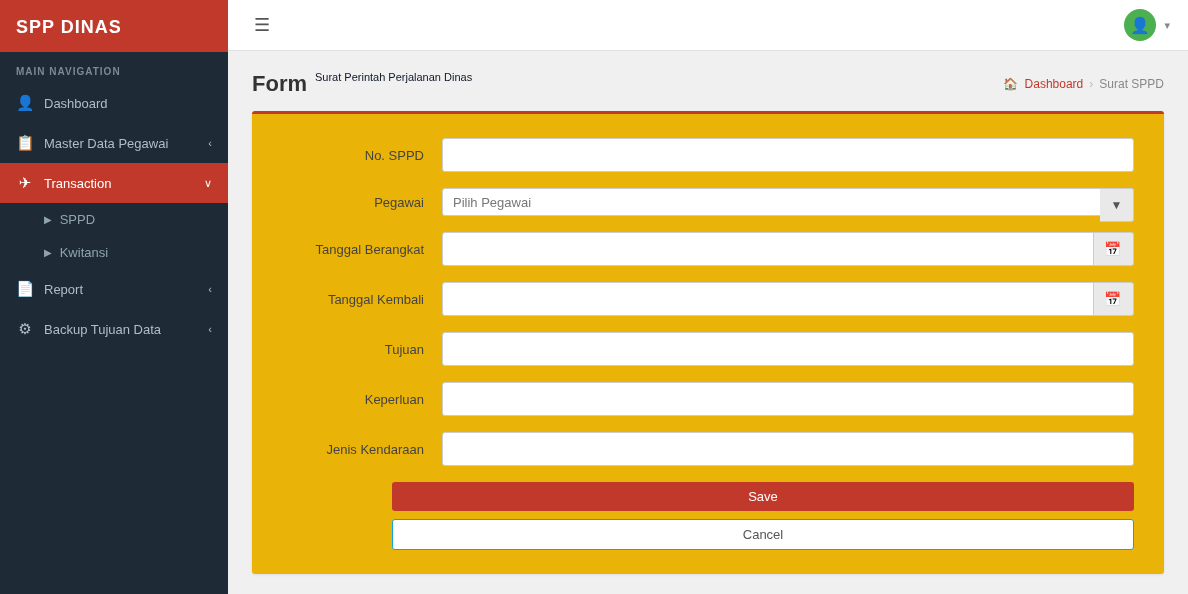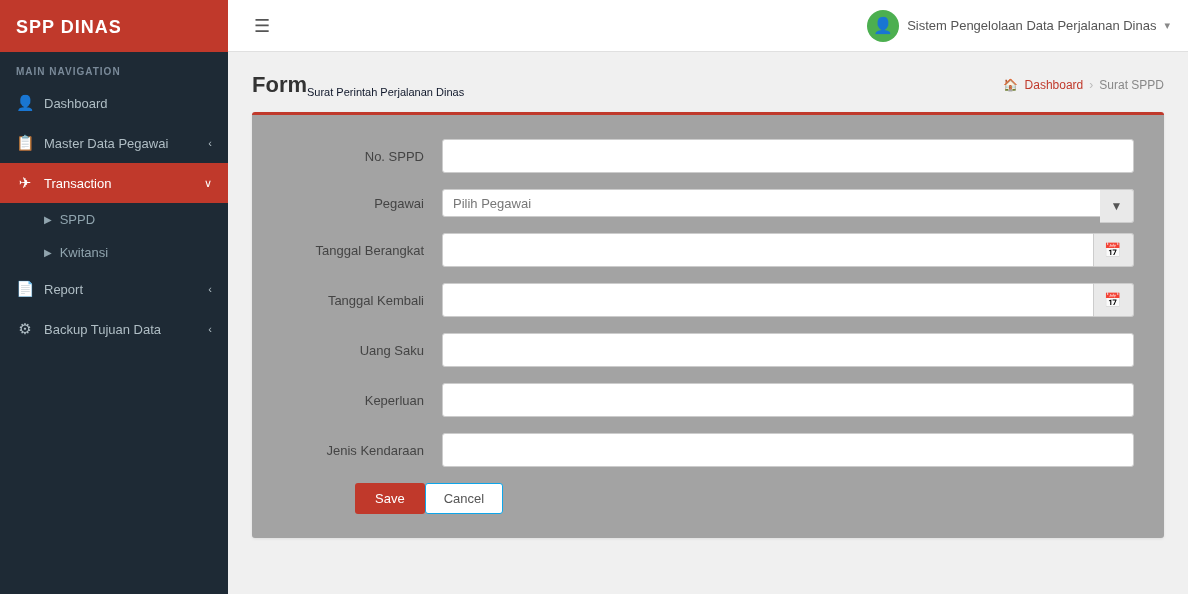"Sistem Pengelolaan Data Perjalanan Dinas" span { html: <span>Sistem Pengelolaan Data Perjalanan Dinas</span> -> none }
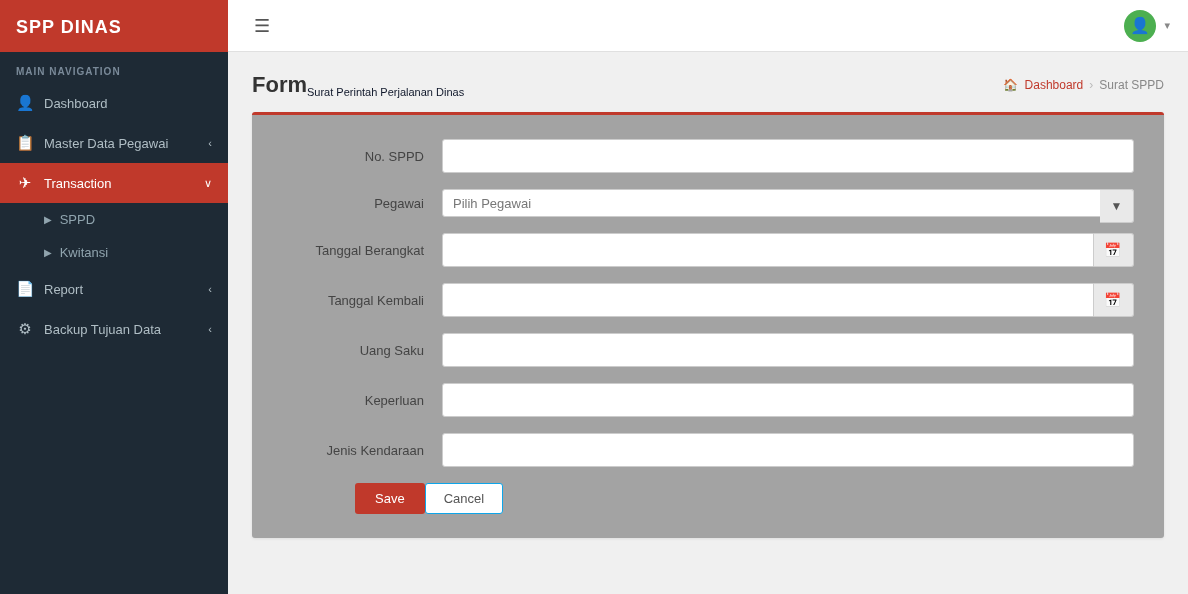"Form" .page-title-area { align-items: flex-end -> flex-start; gap: none -> 8px }
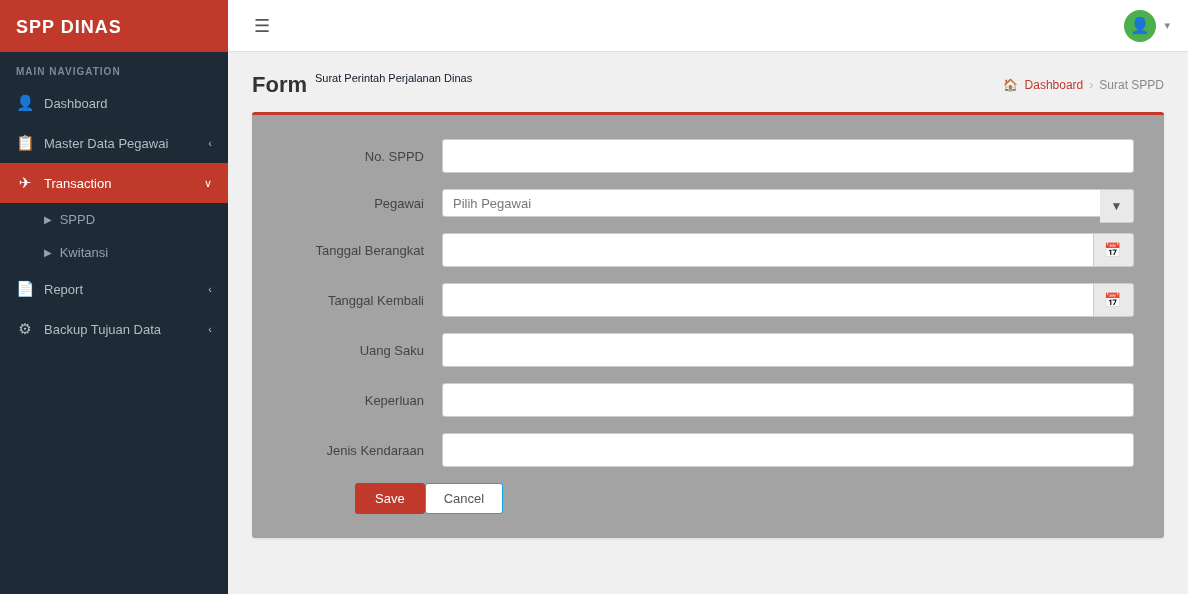"No. SPPD" .form-card { background: #a3a3a3 -> #eab308 }
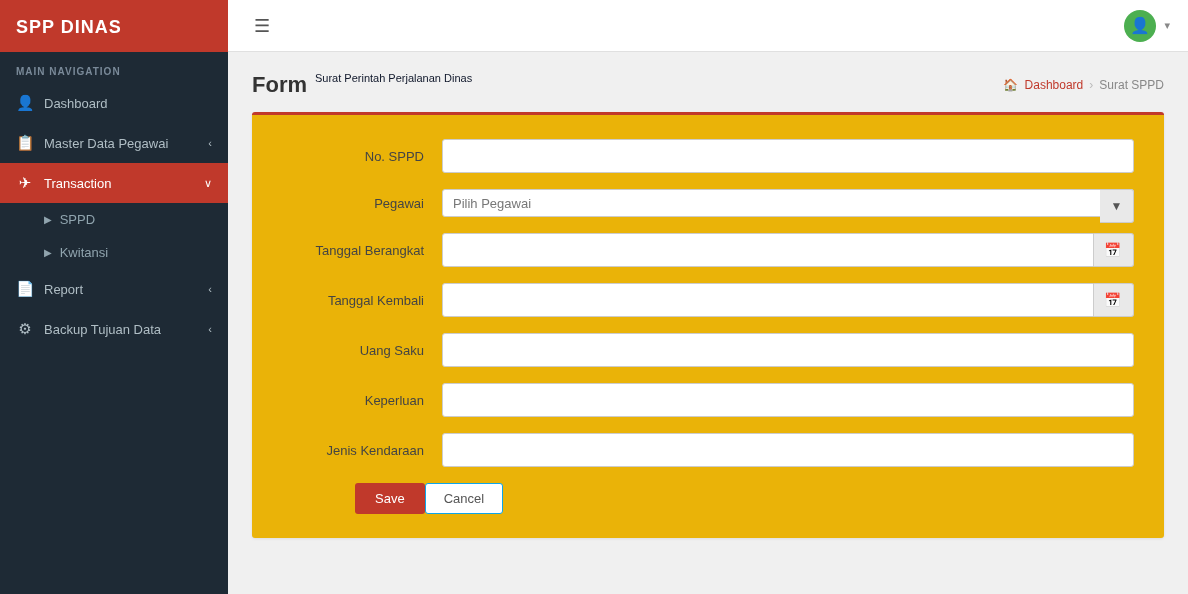"Uang Saku" div.form-row { html: <div> <label>Uang Saku</label> <input> </div> -> none }
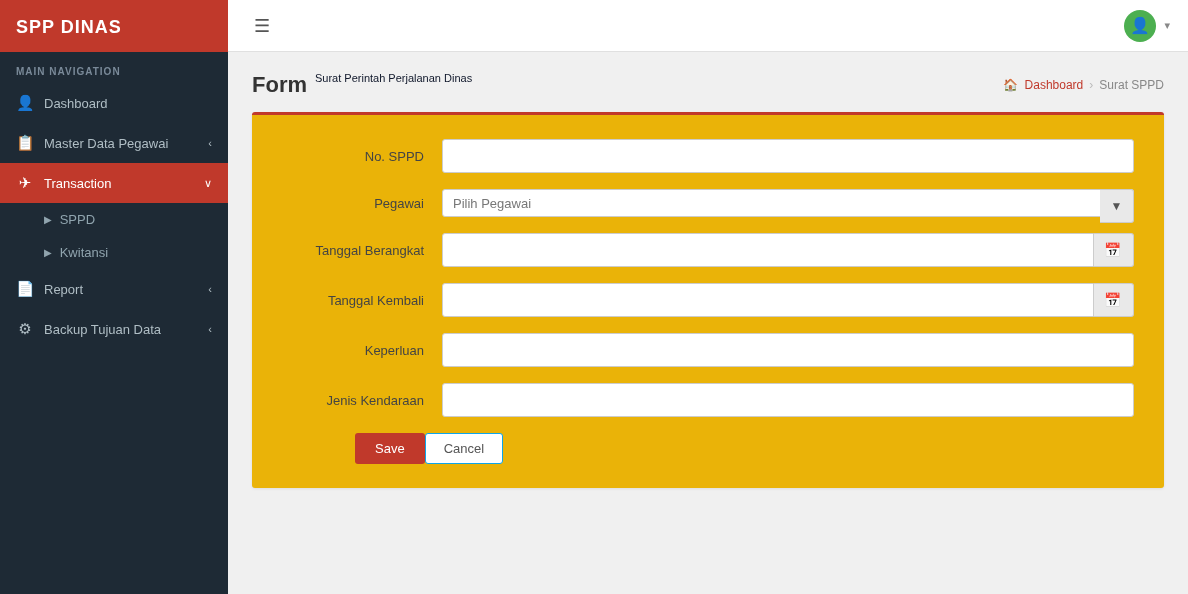"Tujuan" div.form-row { html: none -> <div> <label>Tujuan</label> <input> </div> }
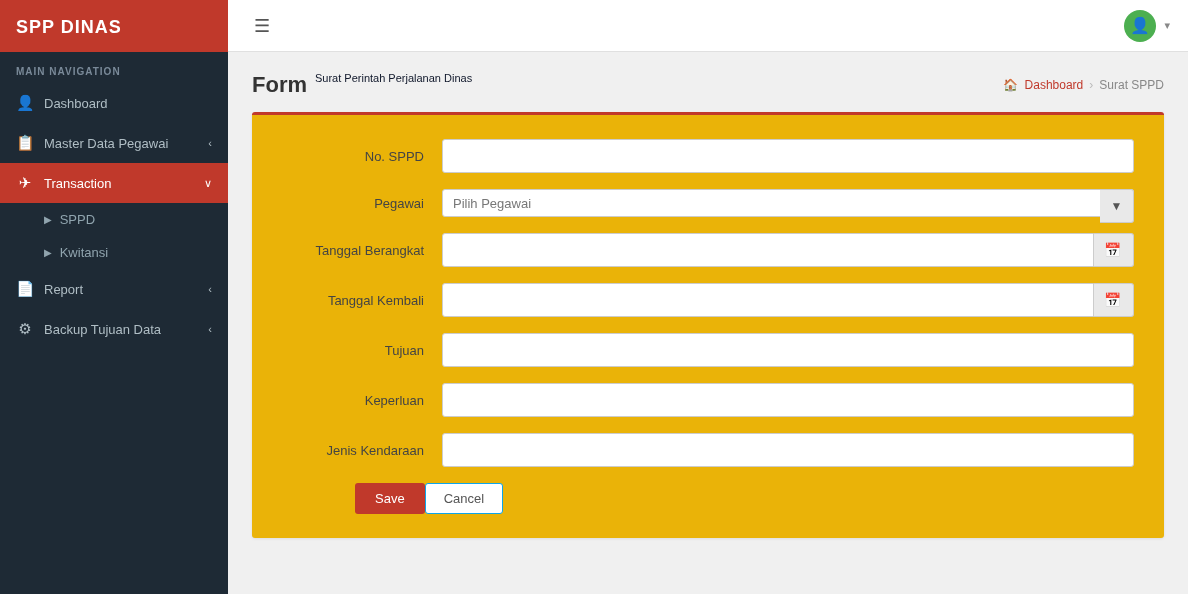"Save" .form-buttons { flex-direction: none -> column; gap: none -> 8px; margin-left: 73px -> 110px }
